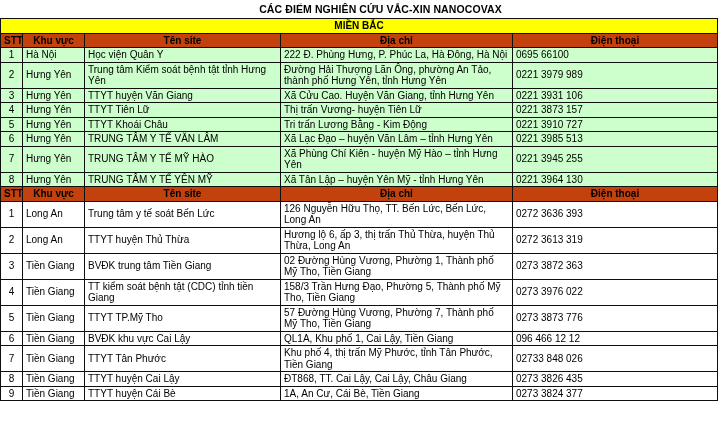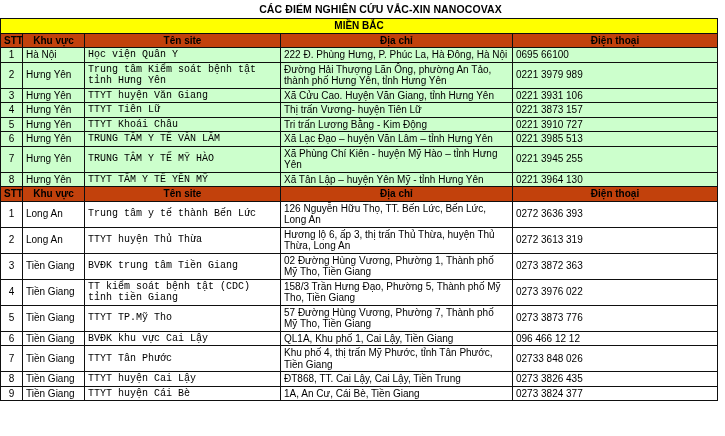"Học viện Quân Y" td.site { font-family: Liberation Mono, monospace -> none }
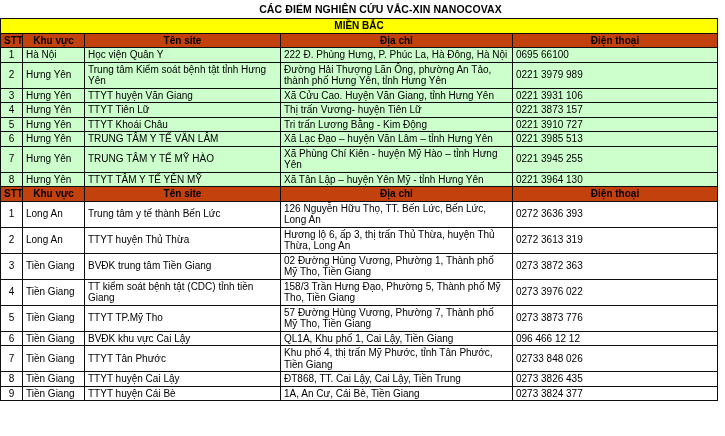"TTYT TÂM Y TẾ YÊN" td.site { text: TTYT -> TRUNG }
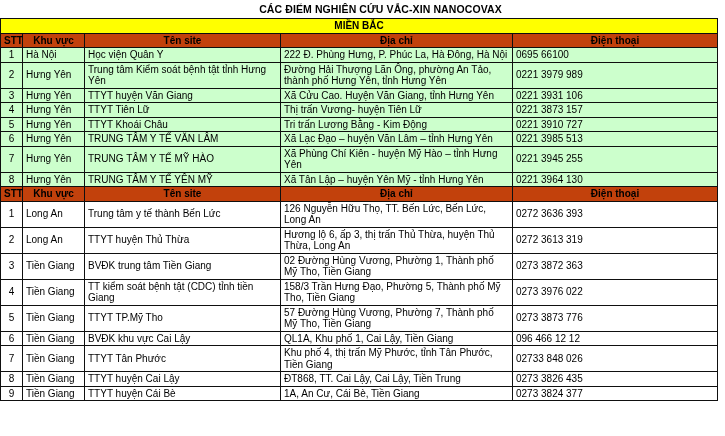"Trung tâm y tế thành" td.site { text: thành -> soát }
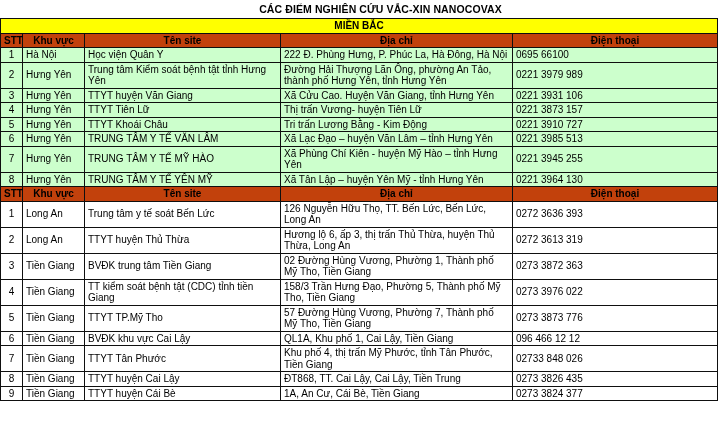"ĐT868, TT. Cai Lậy, Cai" td.addr { text: Tiền Trung -> Châu Giang }
